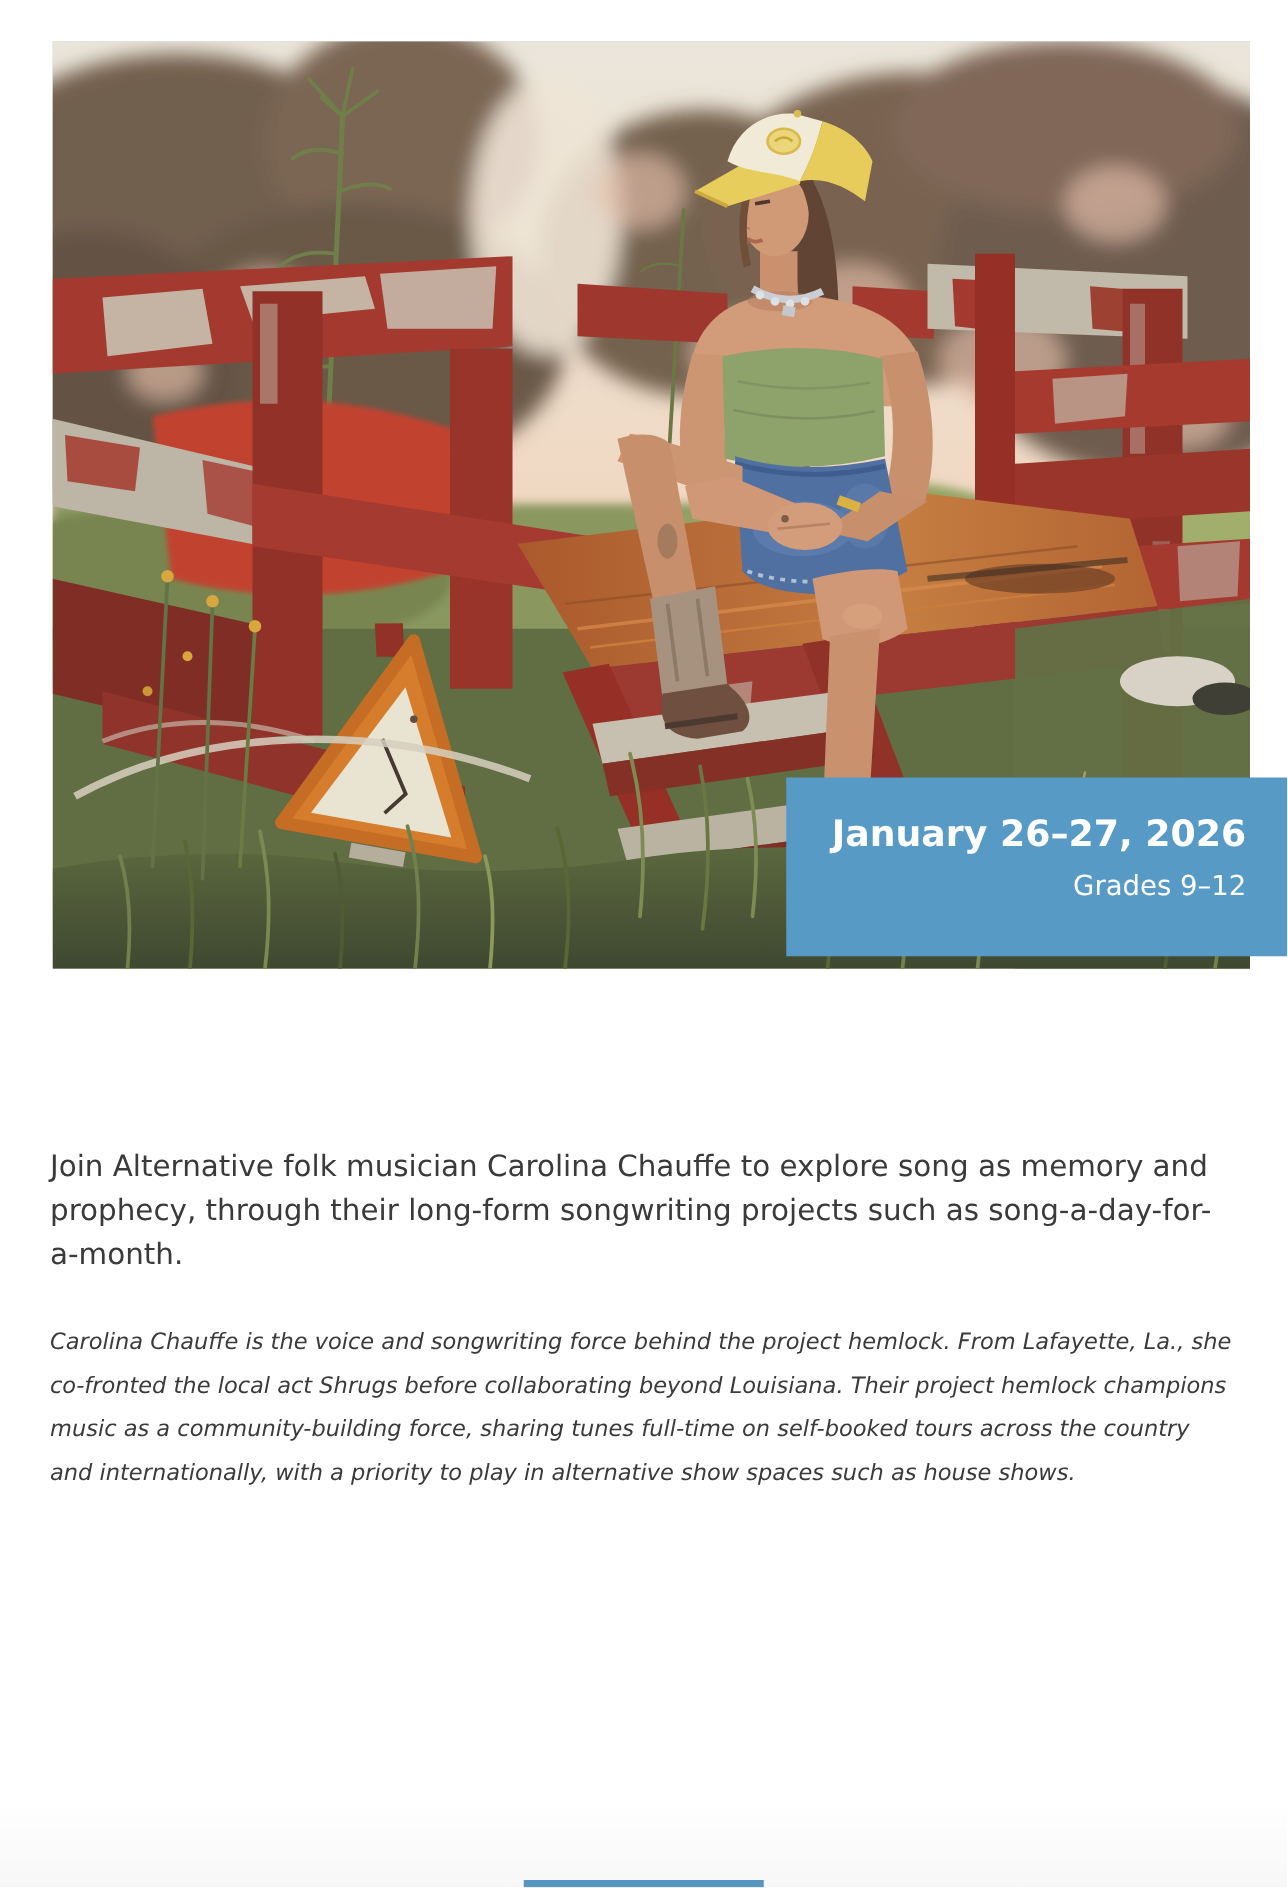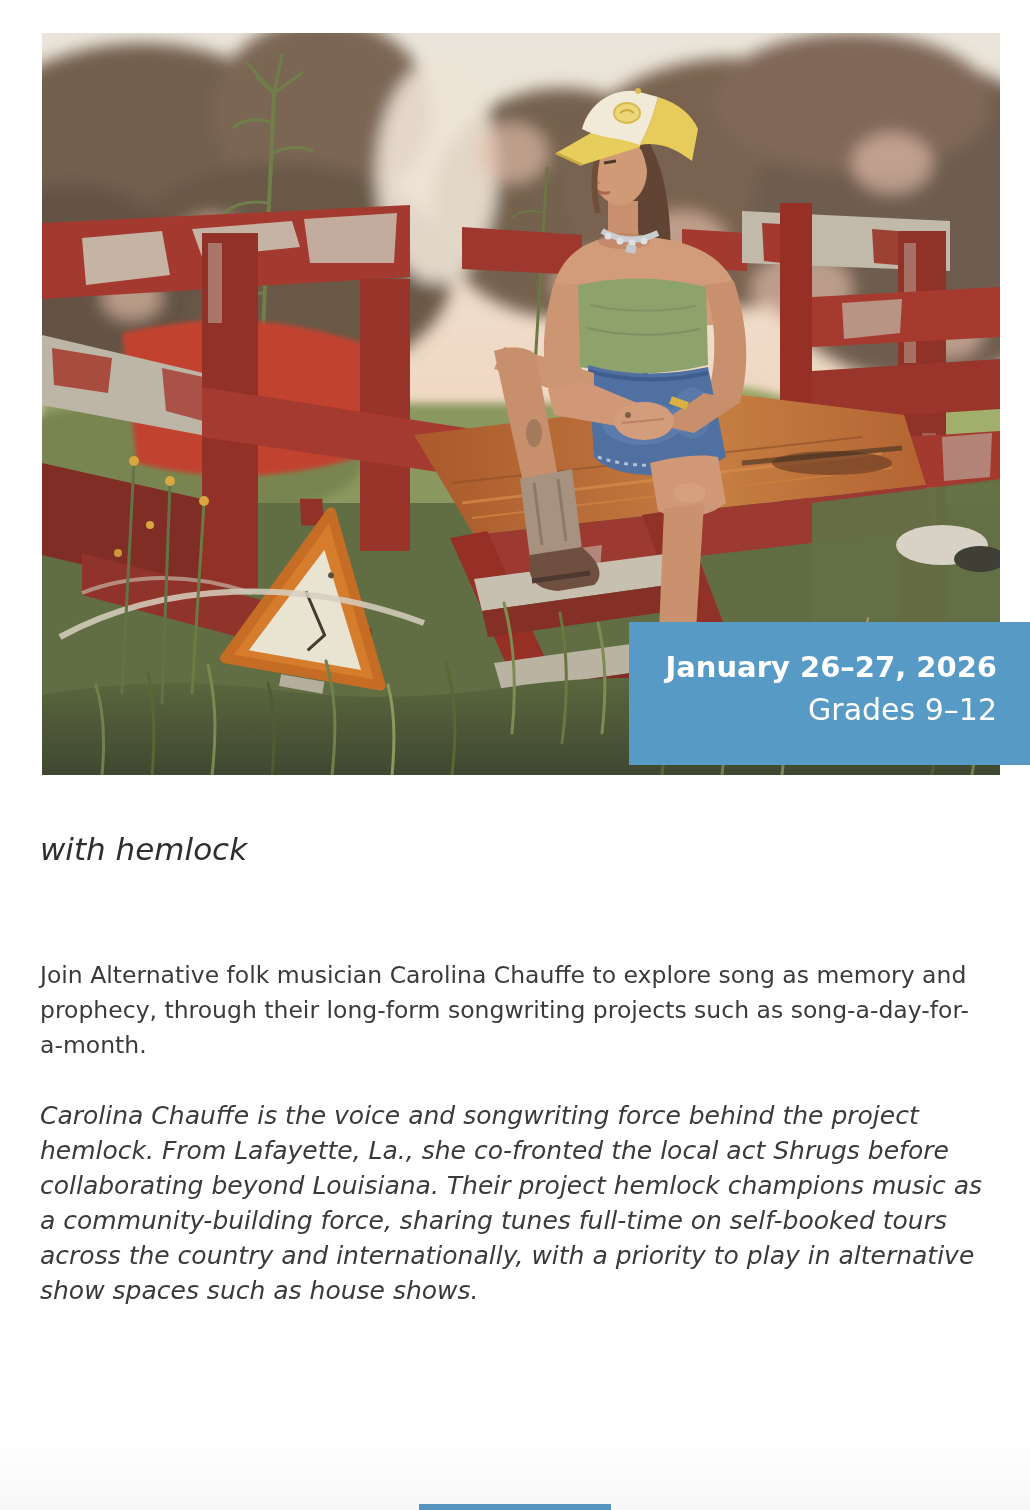"Grades 9–12" .banner .grades { font-size: 30px -> 22px }
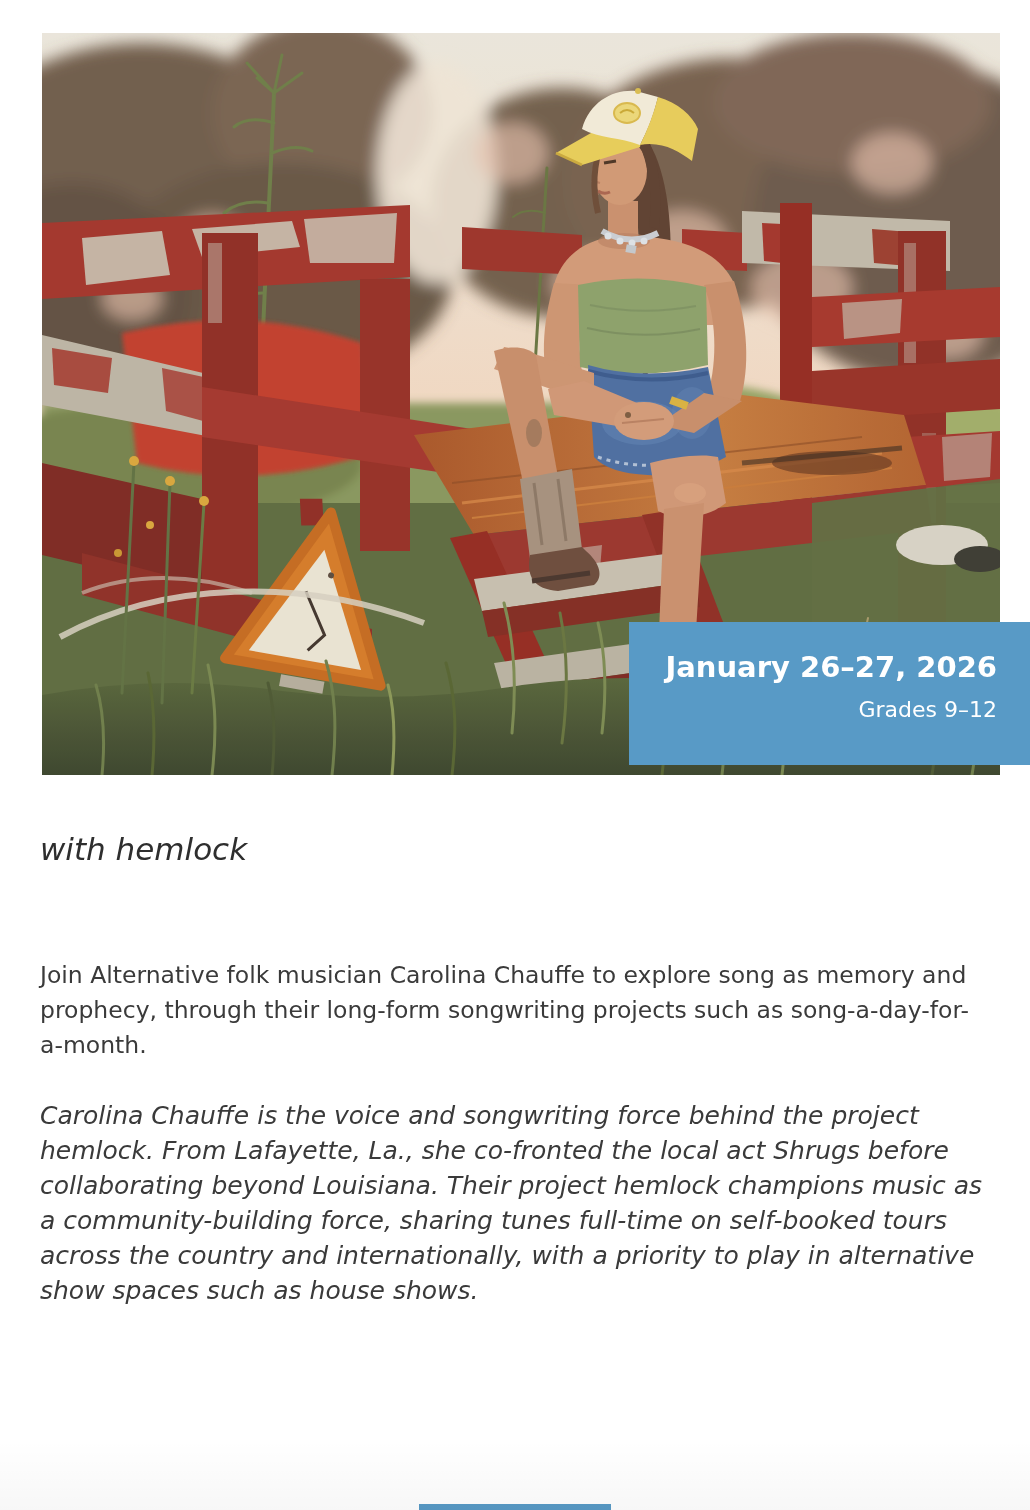"with hemlock" div.subtitle { html: <div>with hemlock</div> -> none }
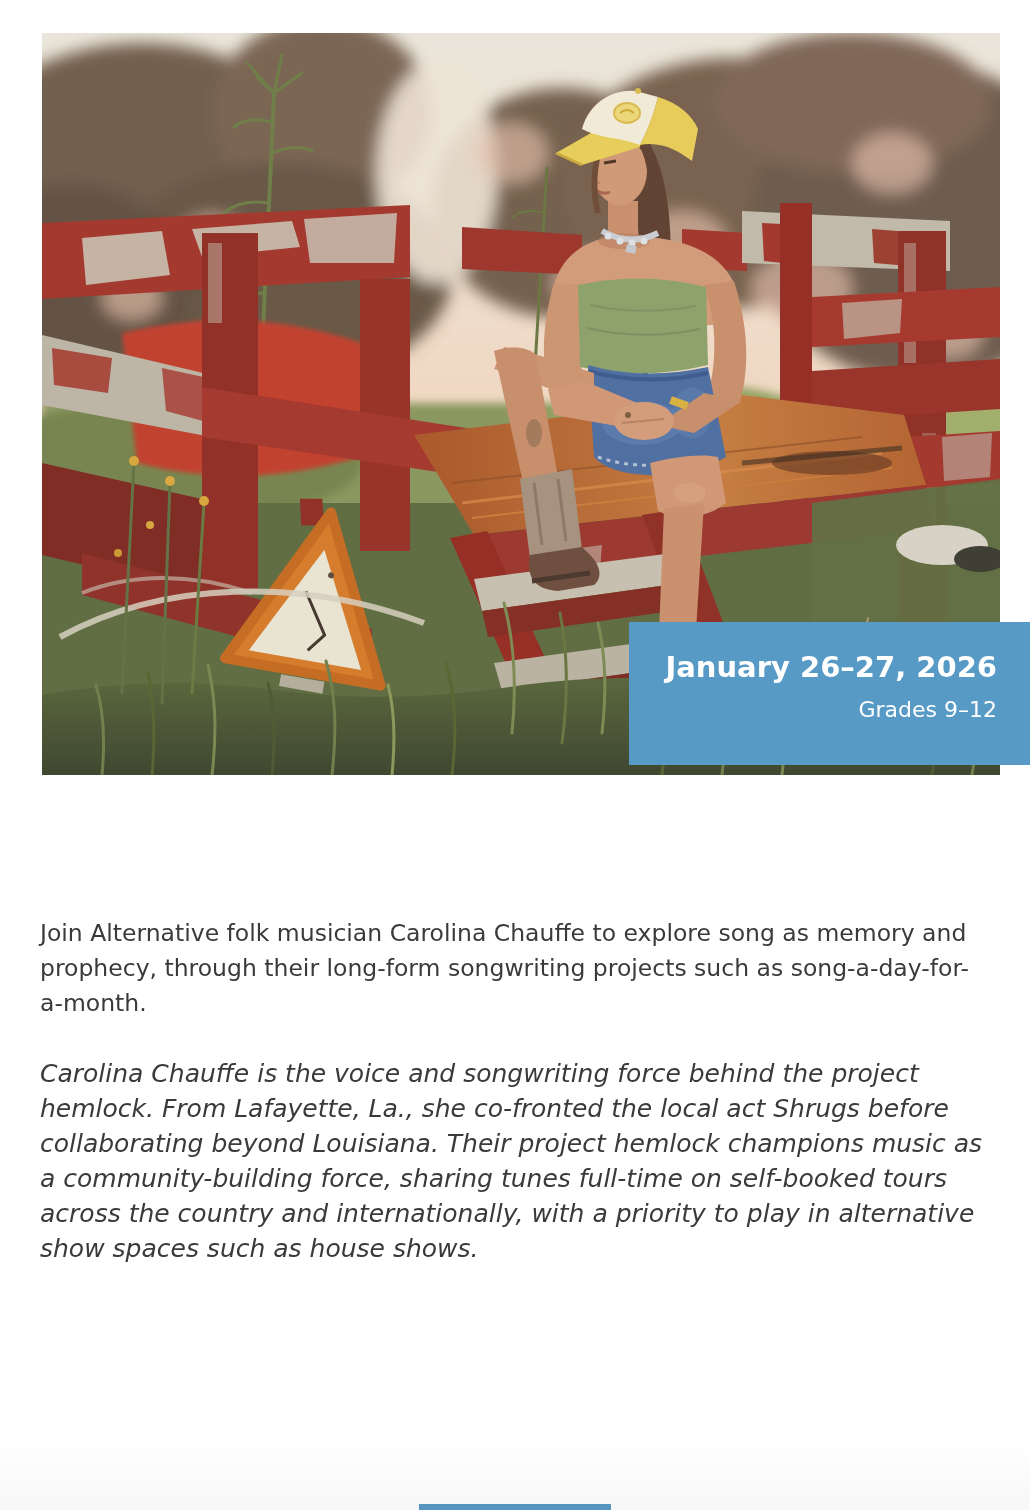"Carolina Chauffe is the voice" .bio { font-size: 25px -> 18px }
